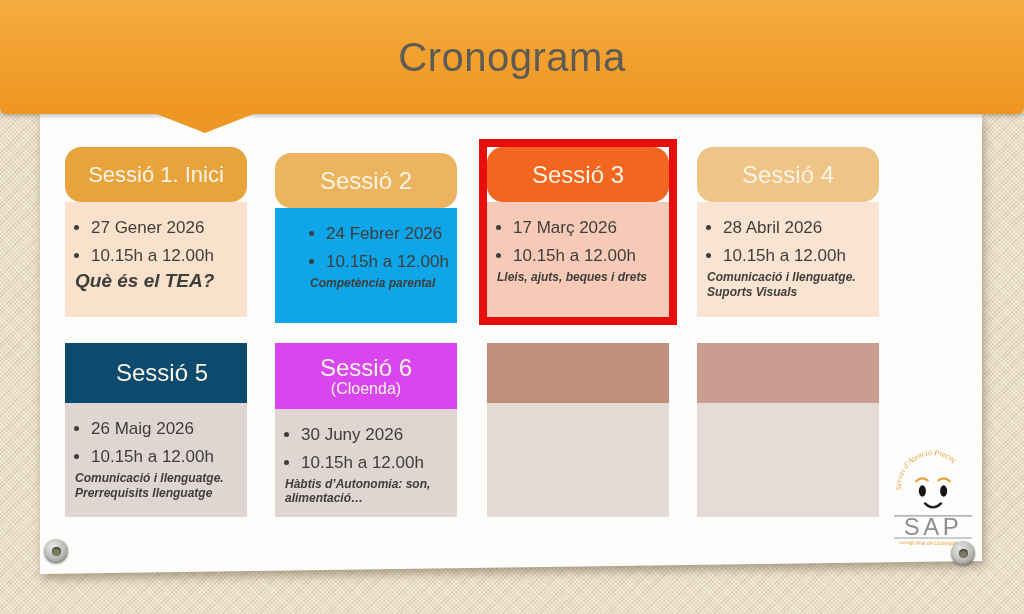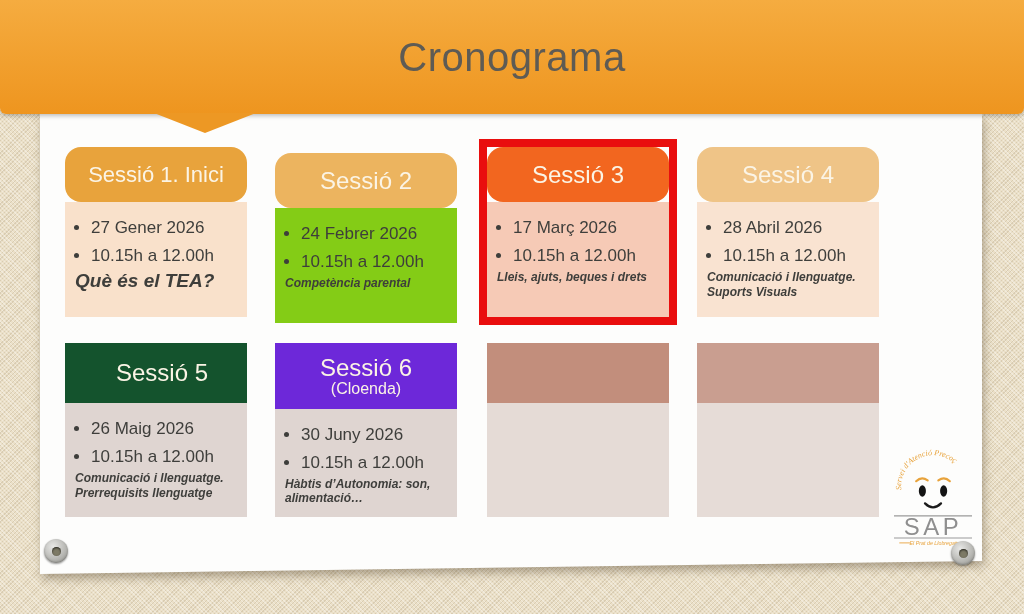"24 Febrer 2026" div.card-body { background: #84cc16 -> #0ea5e9; padding-left: none -> 25px }
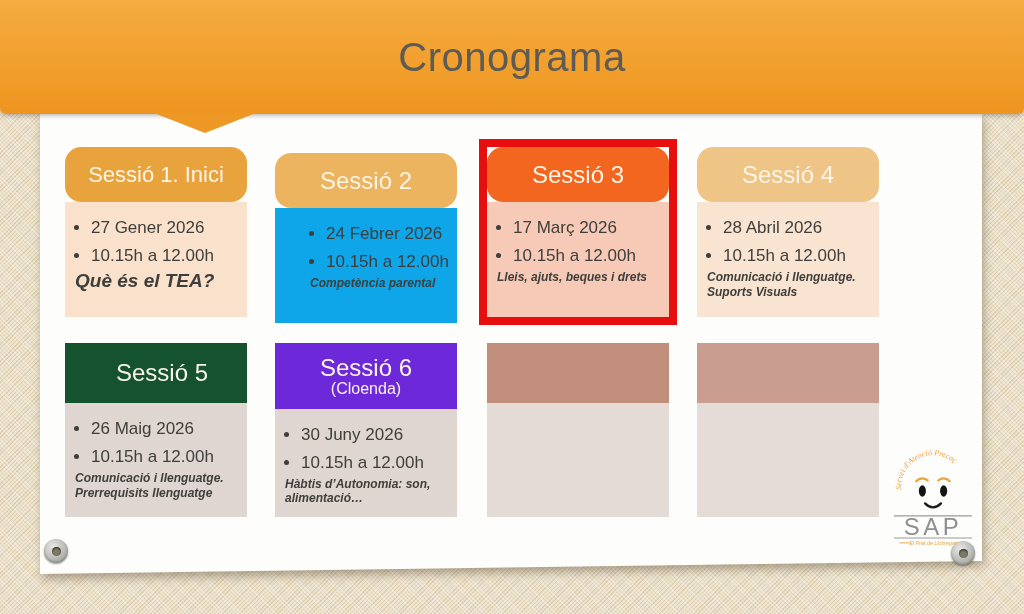"Sessió 5" div.card-header { background: #14532d -> #0c4a6e }
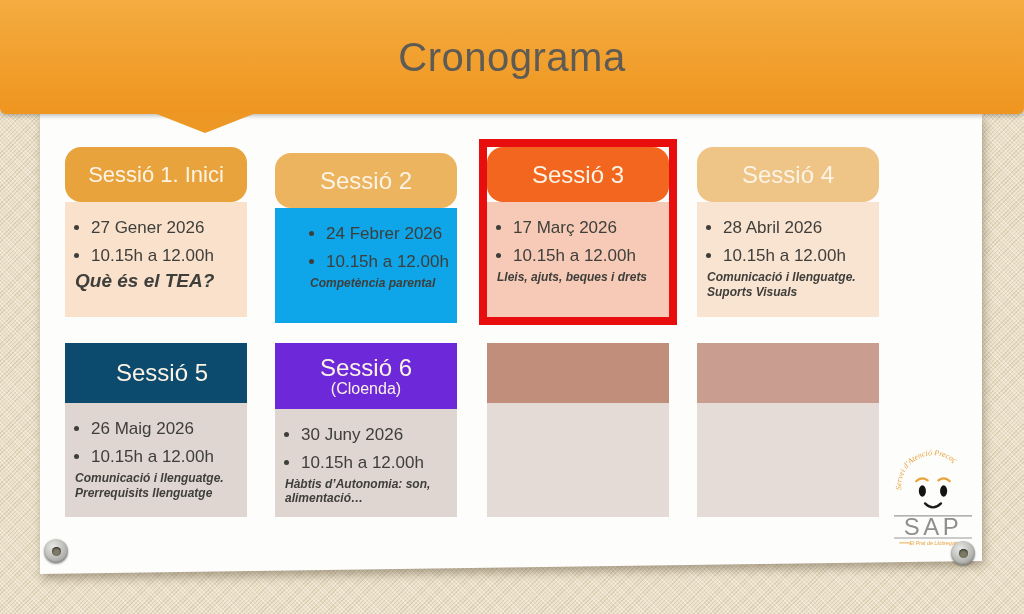"Sessió 6" div.card-header { background: #6d28d9 -> #d946ef }
